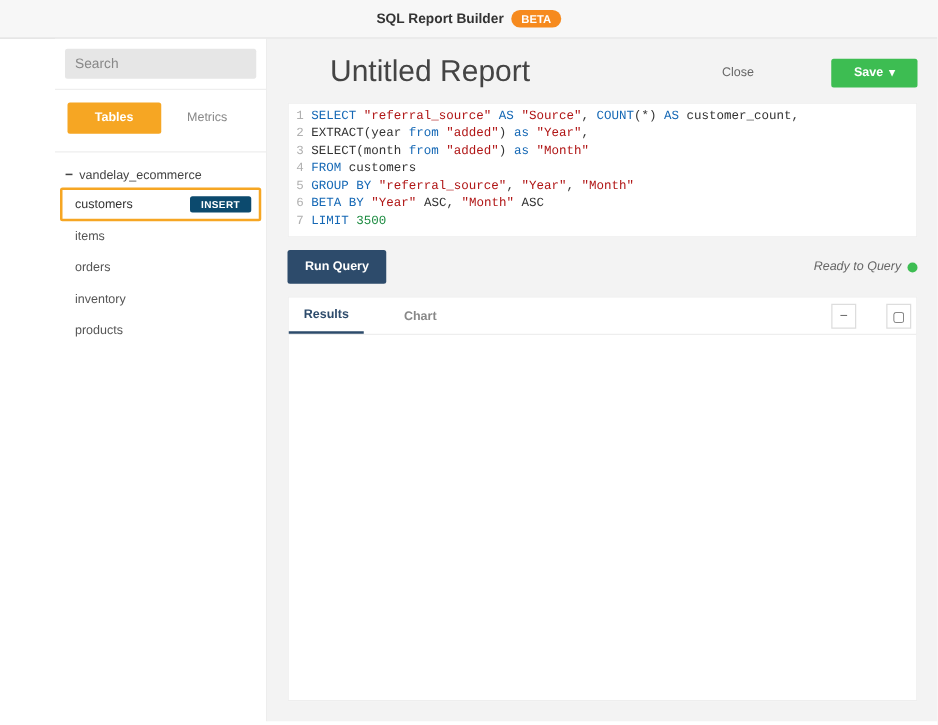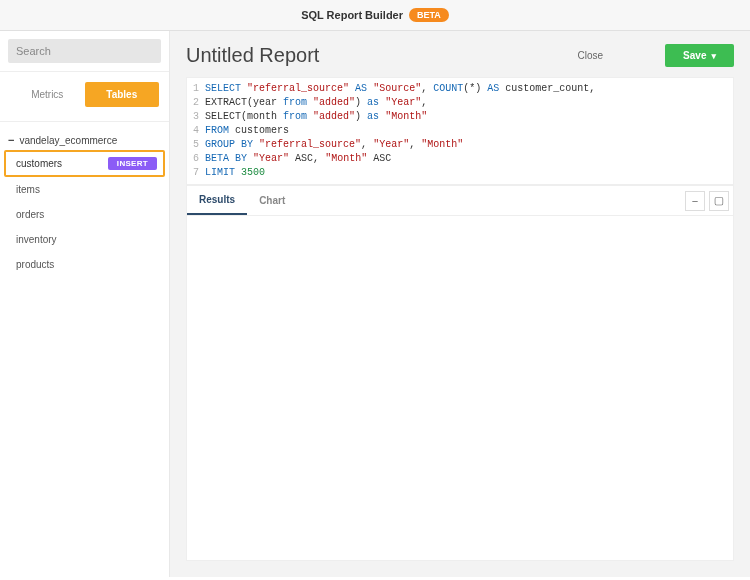"Search" .layout { padding-left: none -> 44px }
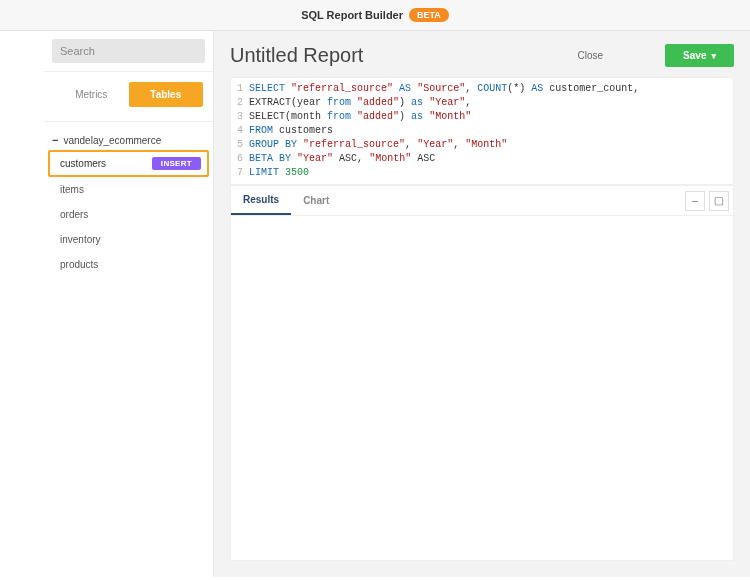"Untitled Report" .report-title { font-size: 20px -> 24px; margin-left: none -> 34px }
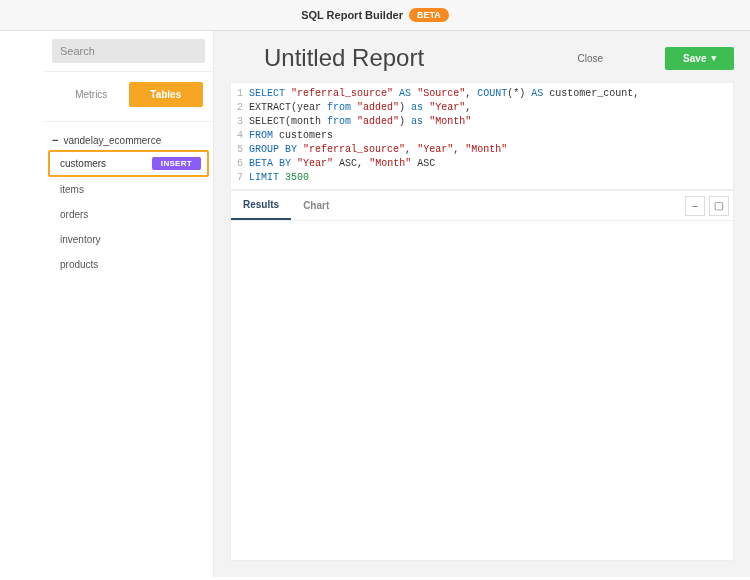"Metrics" div.tab { order: before "Tables" -> after "Tables" }
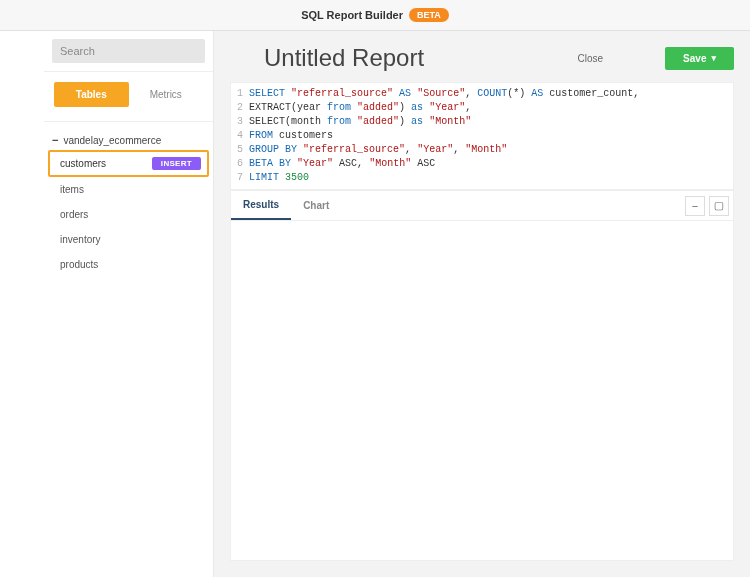"INSERT" .insert-btn { background: #8b5cf6 -> #0c4a6e }
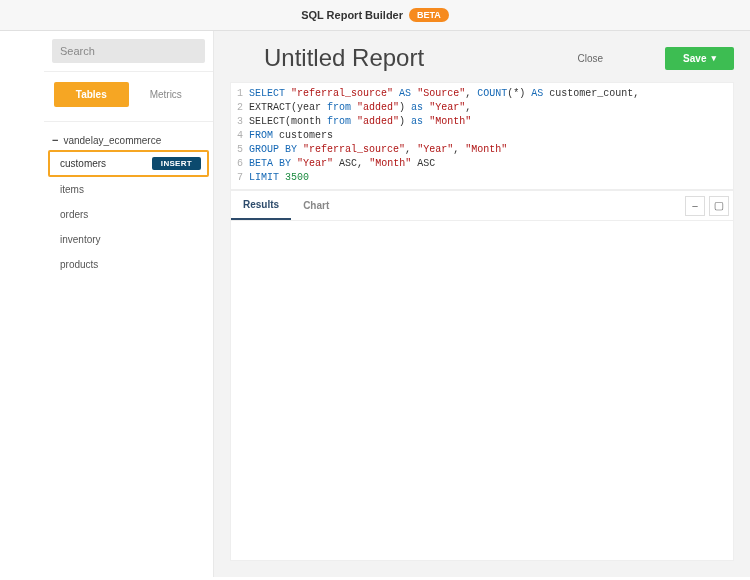"Run Query" div.run-bar { html: none -> <div> <div>Run Query</div> <div> <span>Ready to Query</span> <span></span> </div> </div> }
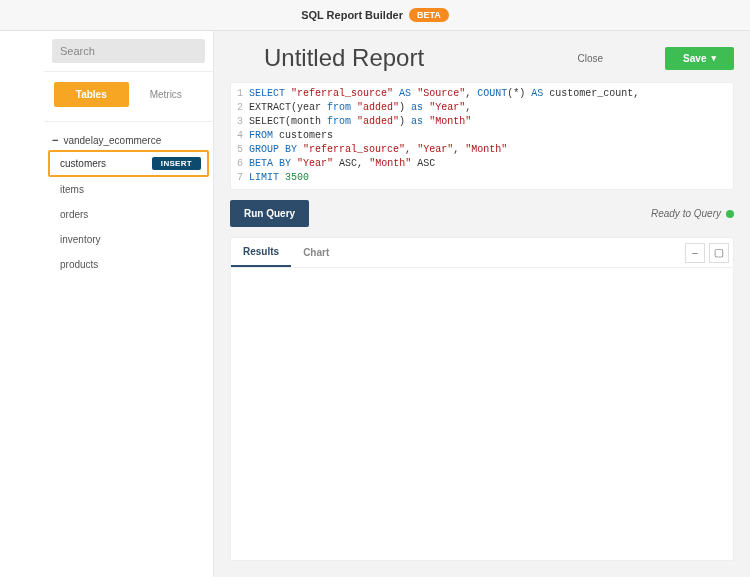"Results" .result-tabs { align-items: center -> flex-end; gap: none -> 20px }
